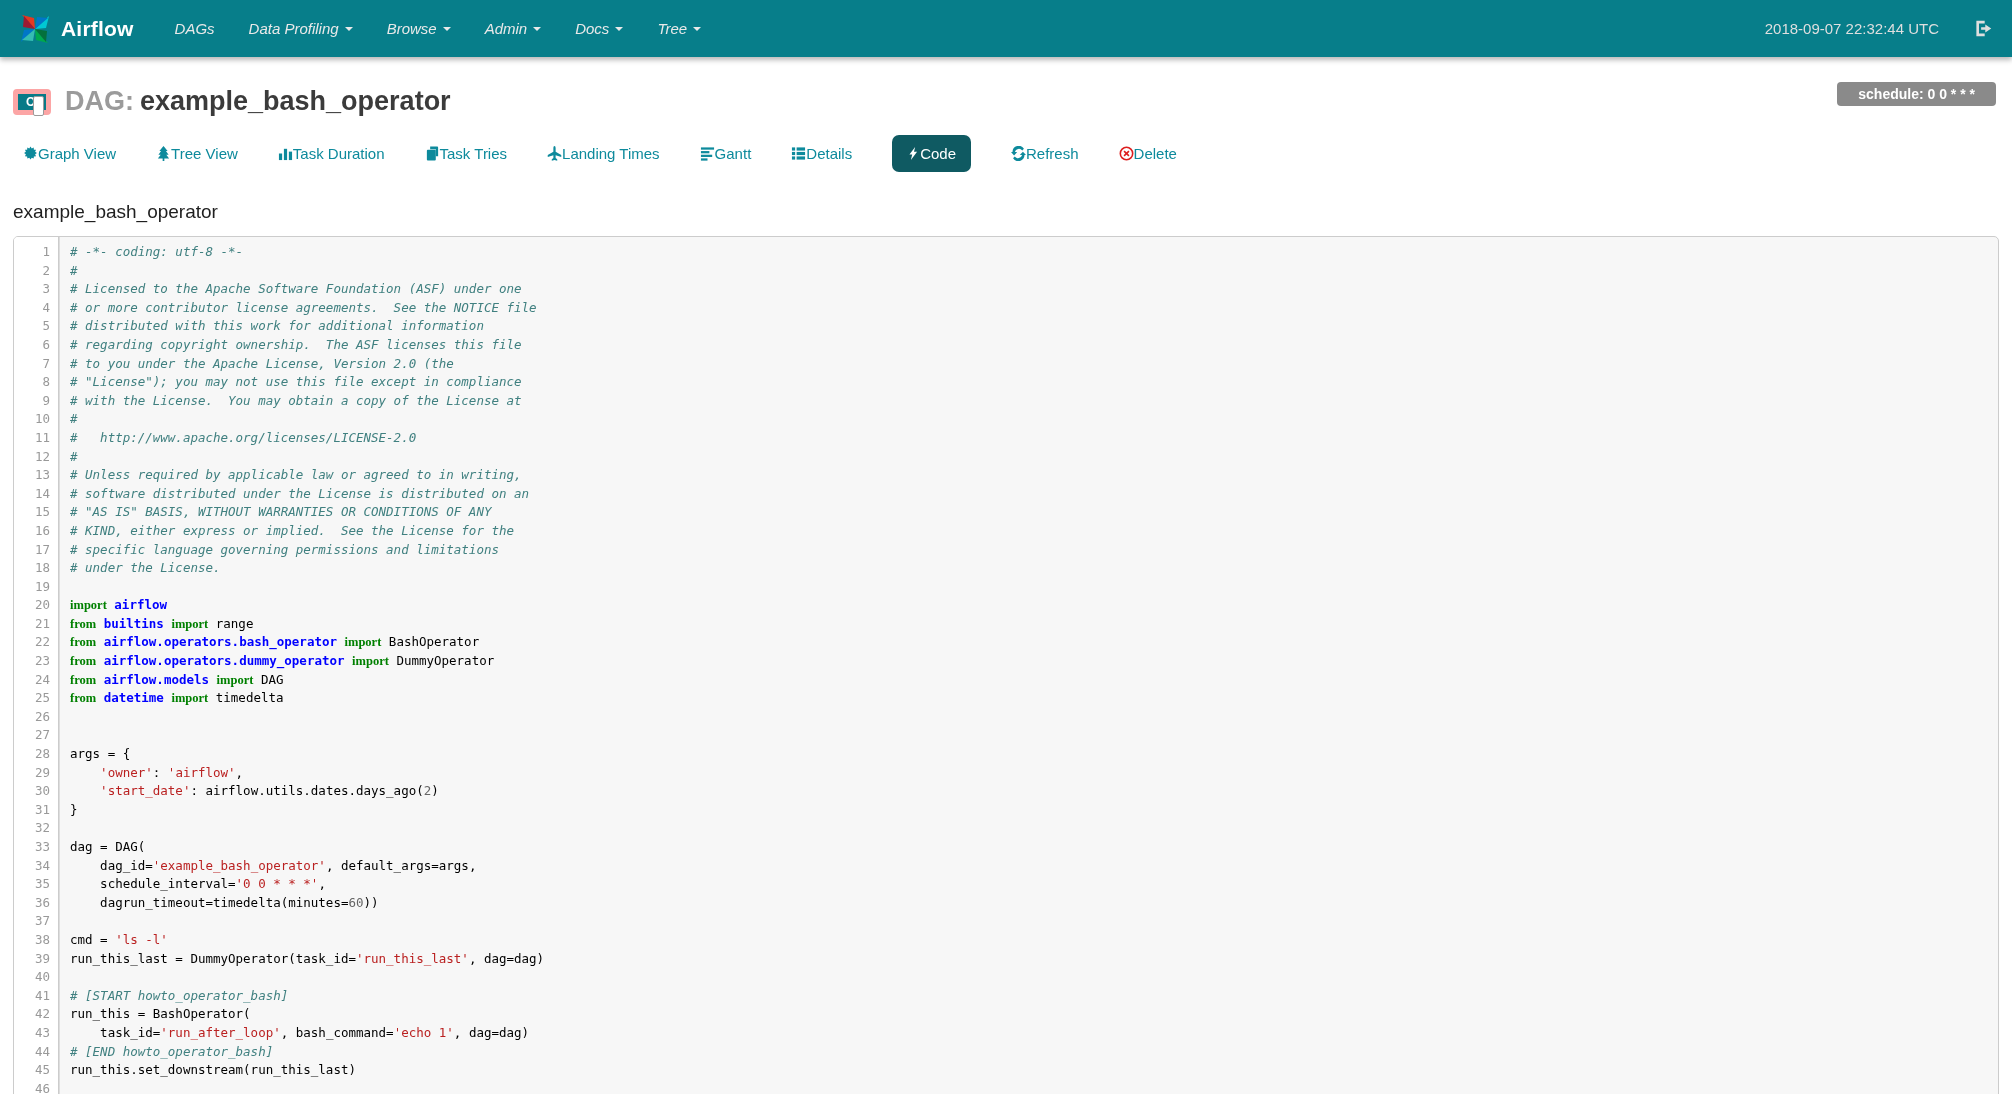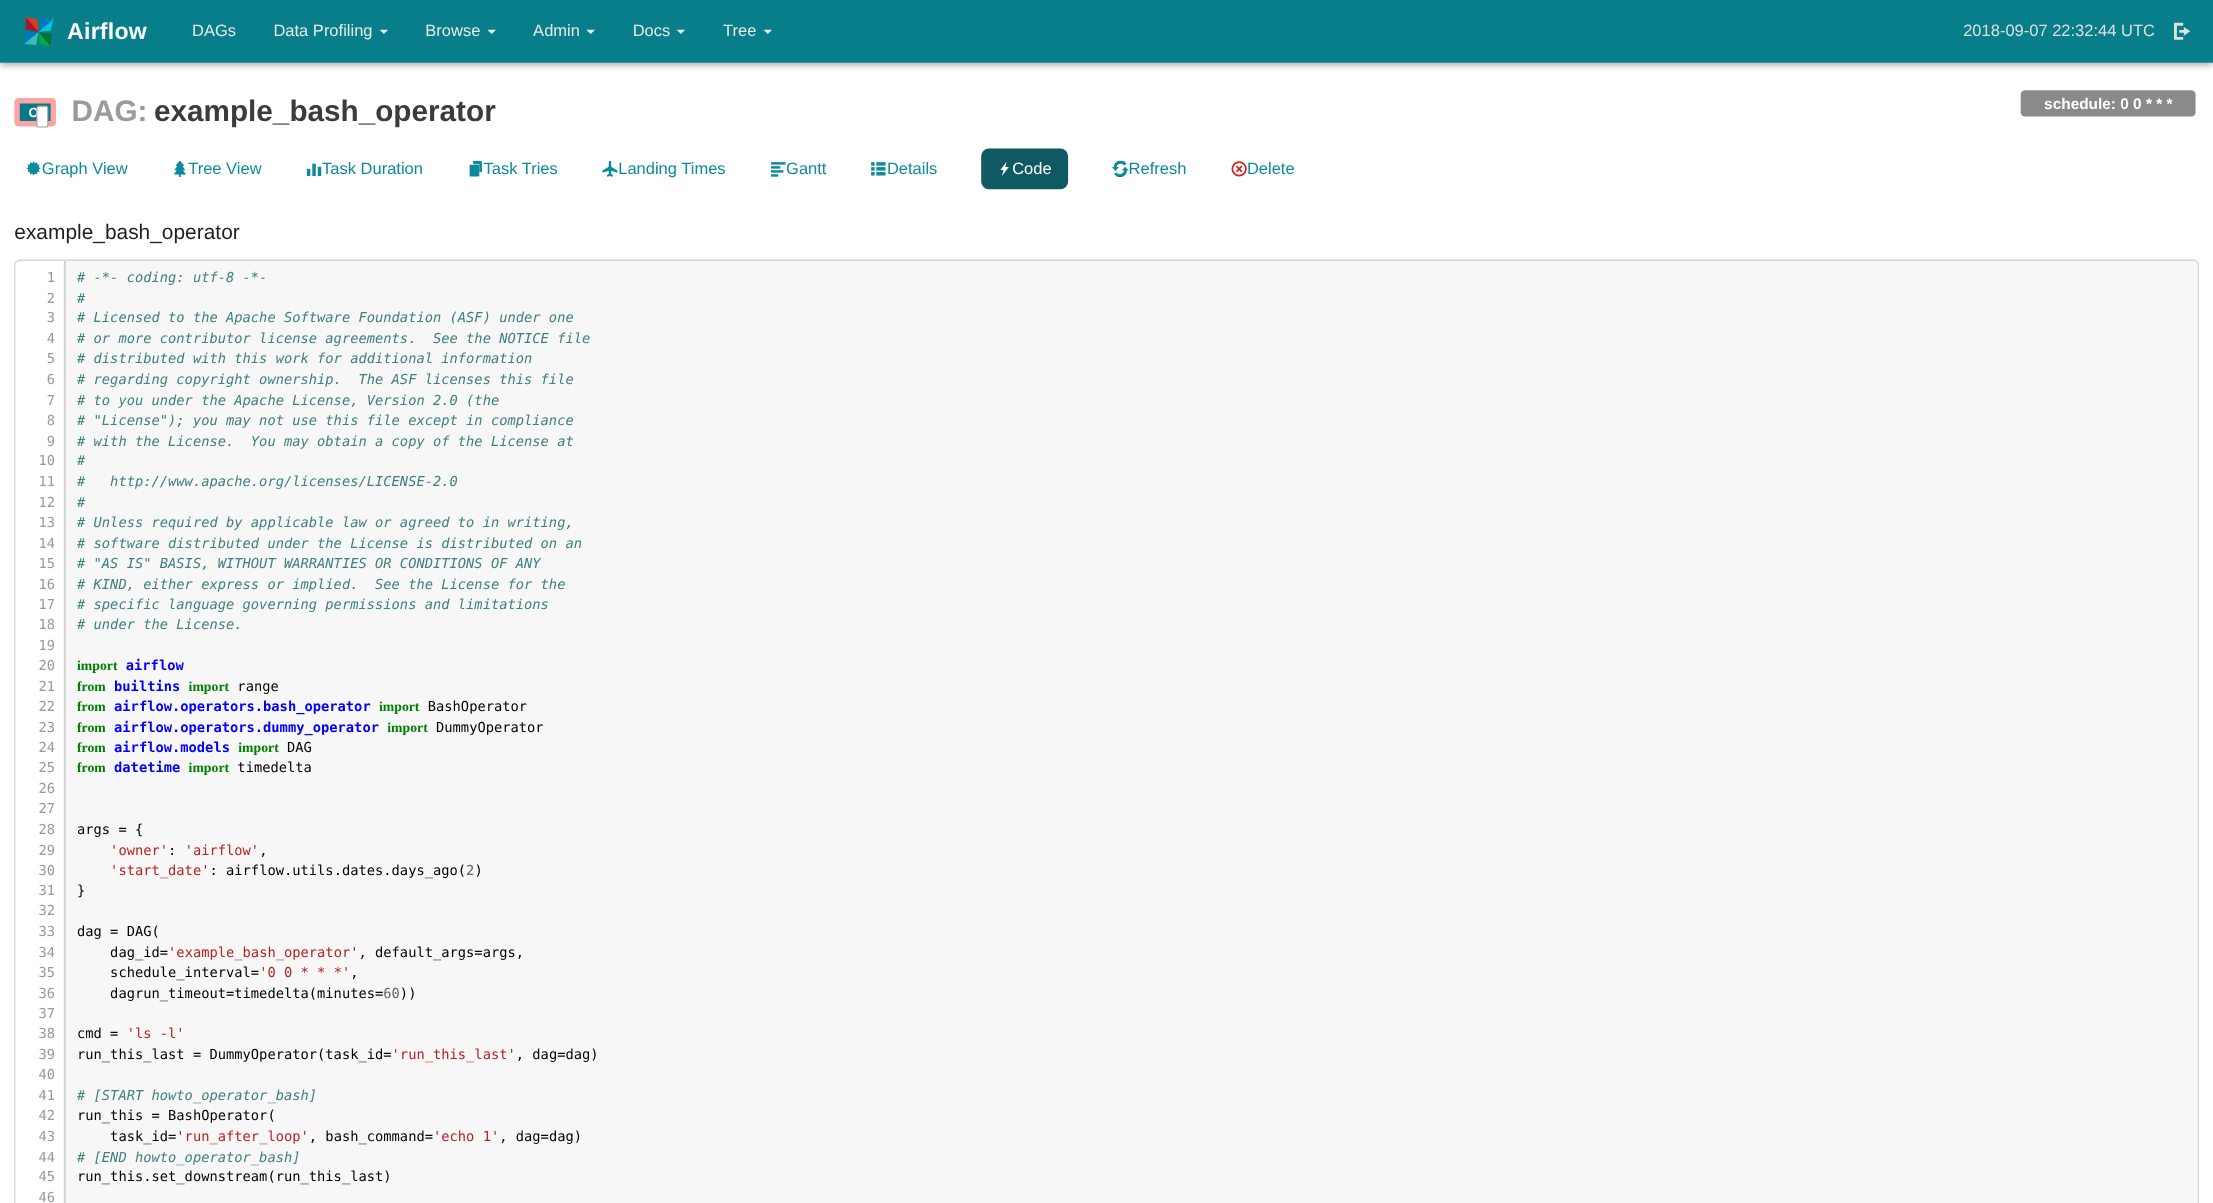"DAGs" .nav-items { font-style: none -> italic }
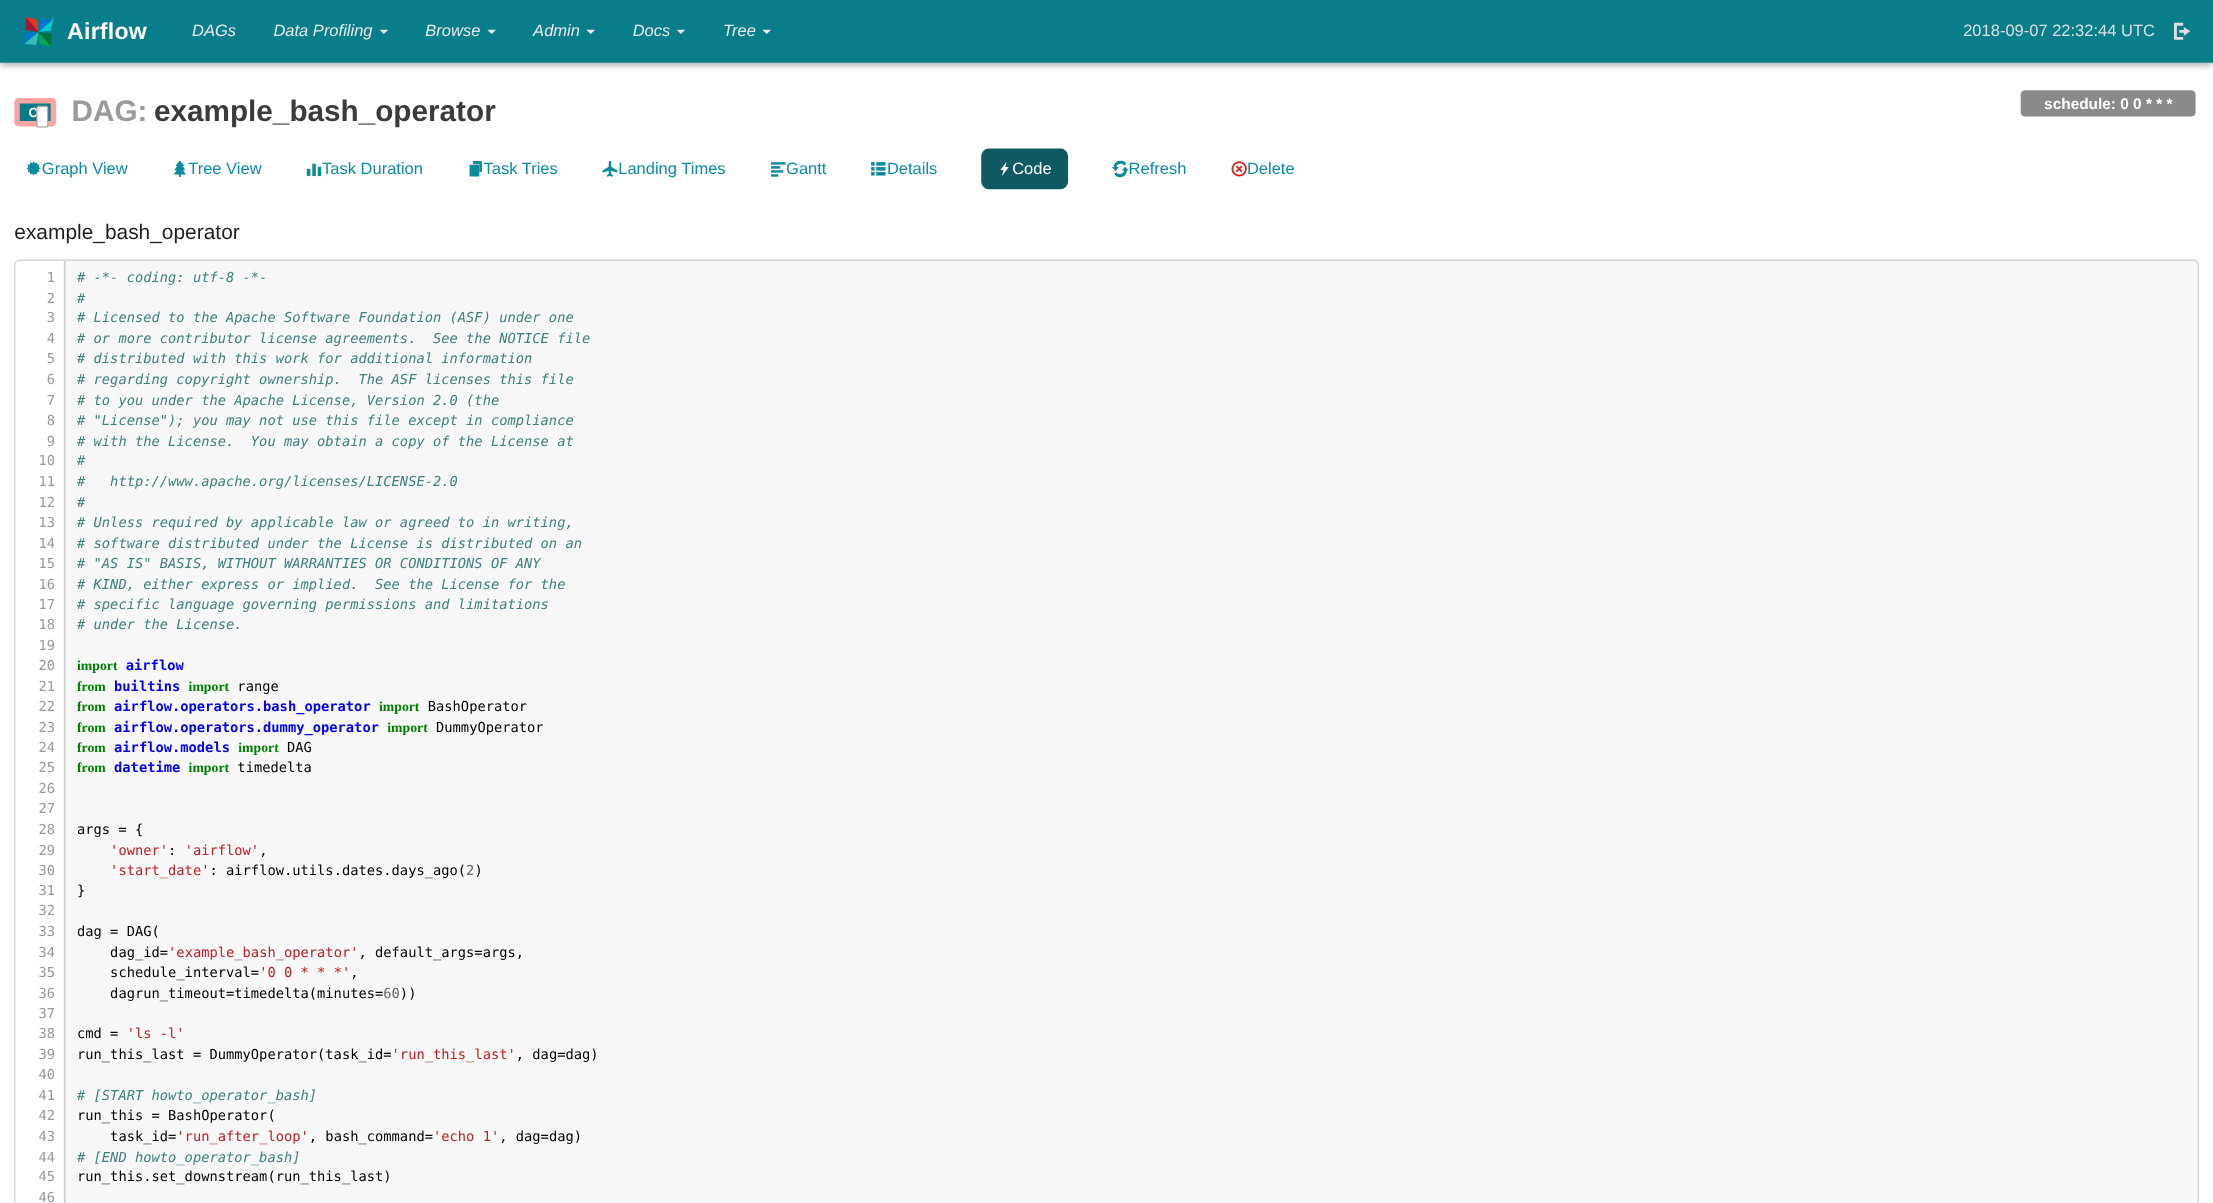"2018-09-07 22:32:44 UTC" .nav-right { gap: 14px -> 34px }
